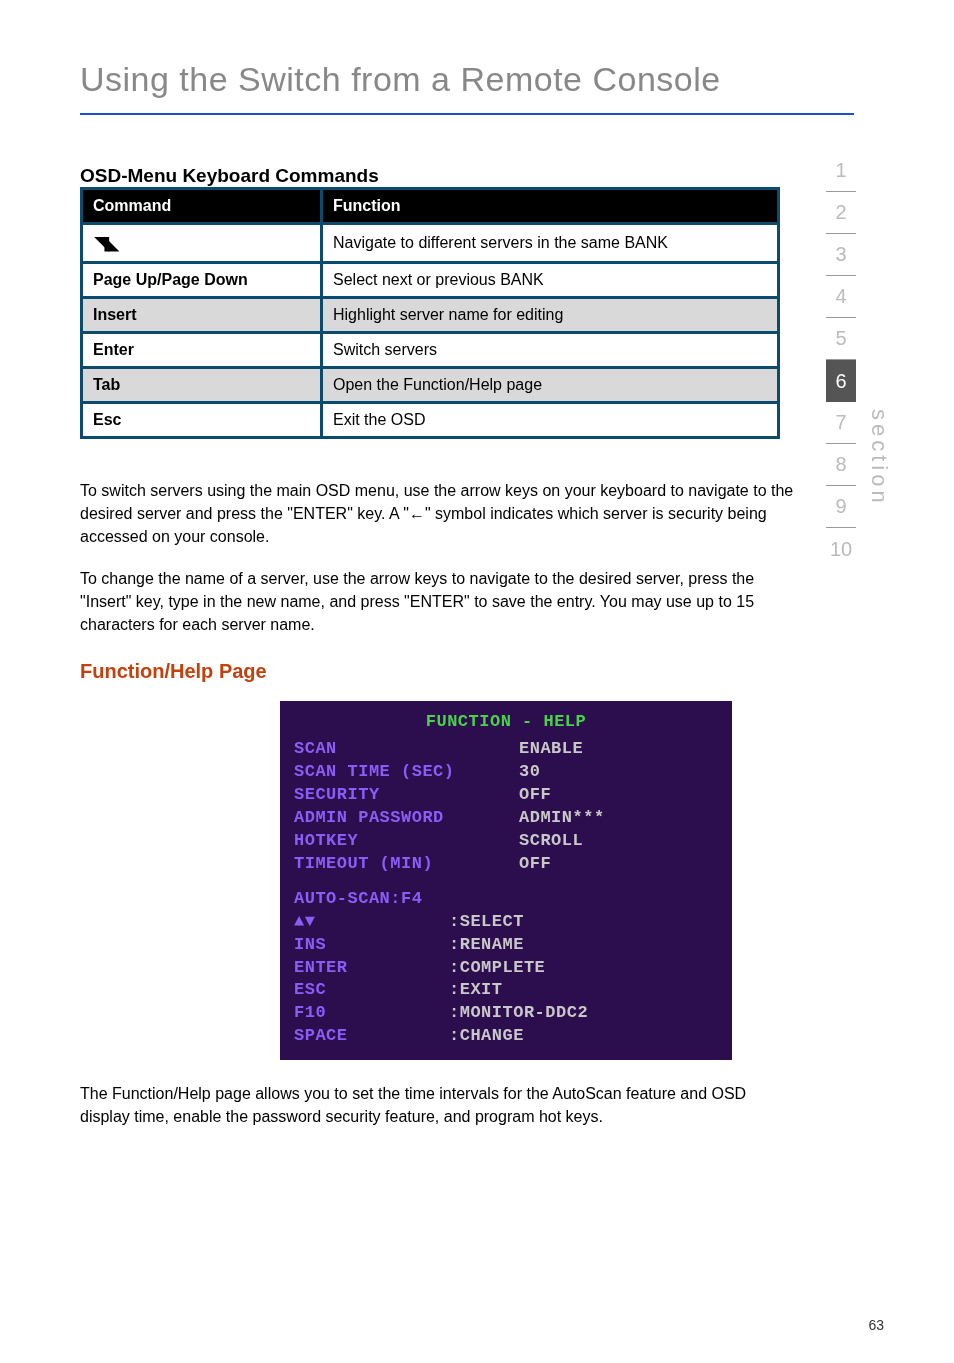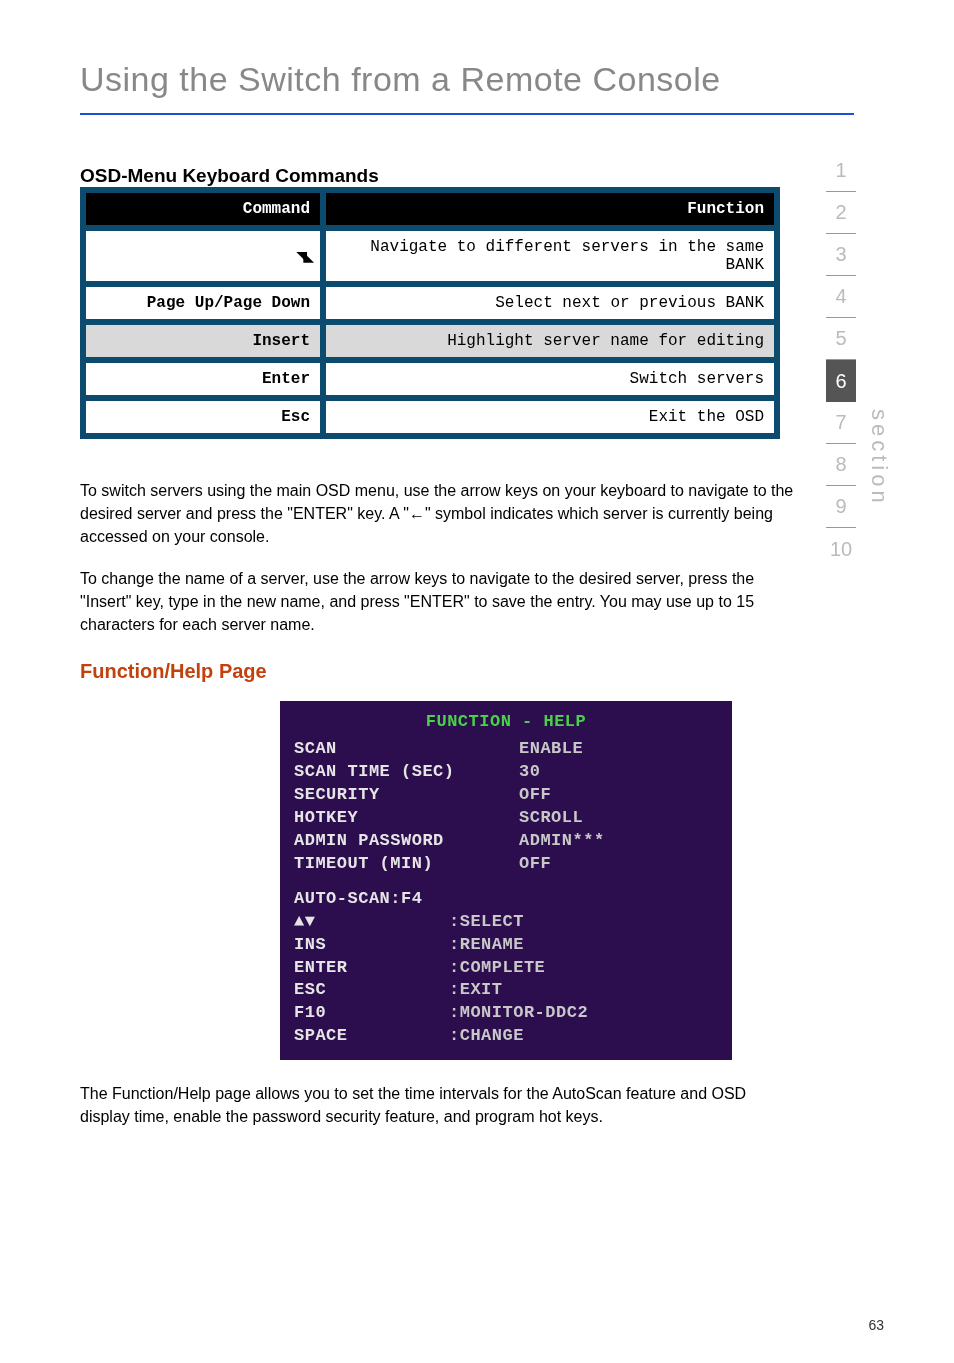"Command" .cmd-table th, .cmd-table td { border: 6px solid #0c4a6e -> 3px solid #0c4a6e; font-family: Liberation Mono, monospace -> none; text-align: right -> left }
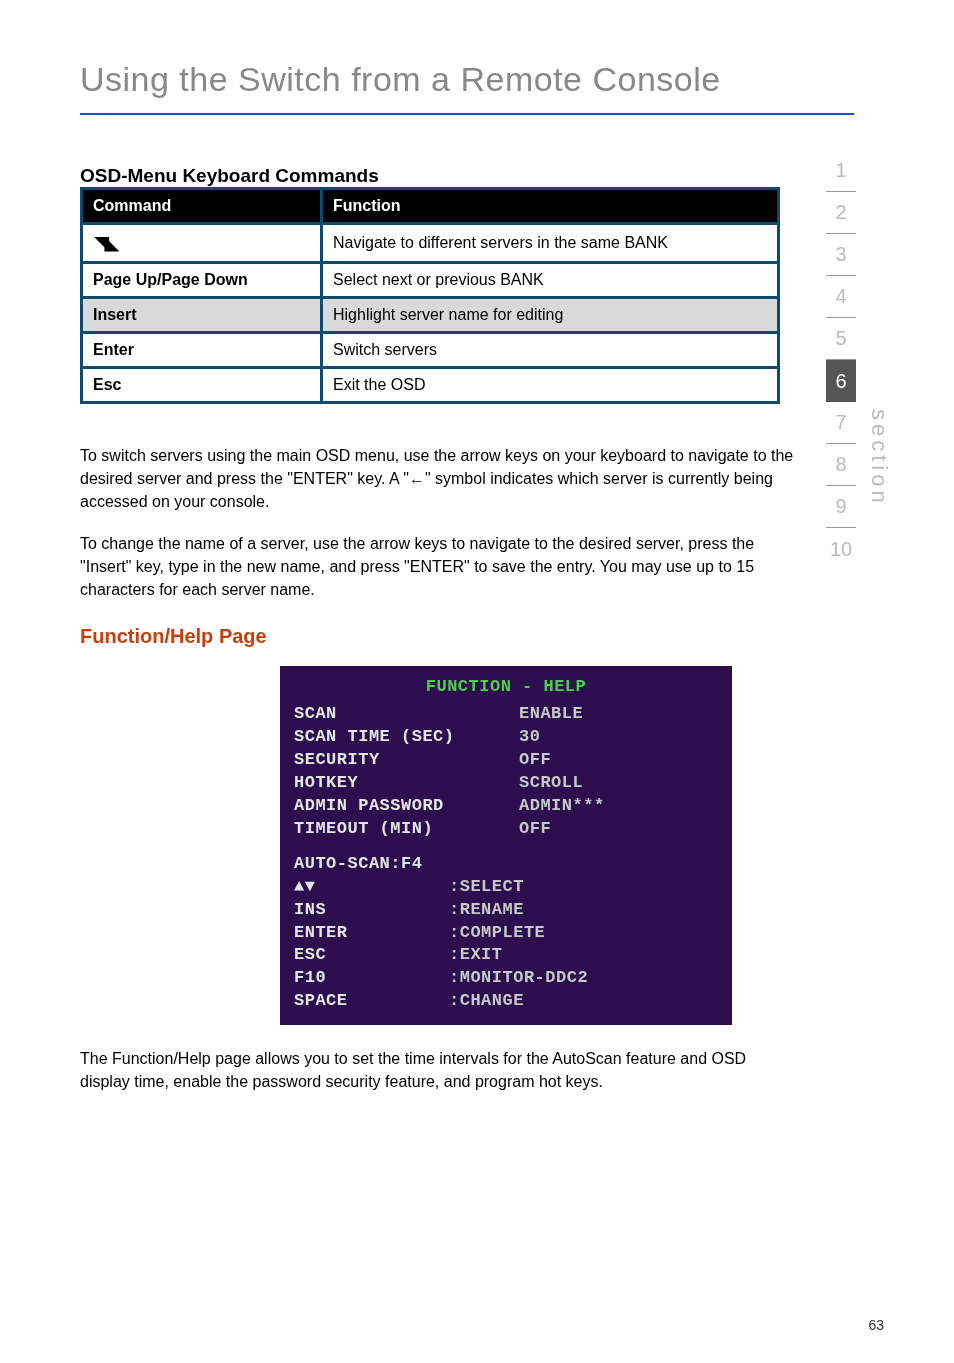"Tab" tr.shade { html: none -> <tr> <td>Tab</td> <td>Open the Function/Help page</td> </tr> }
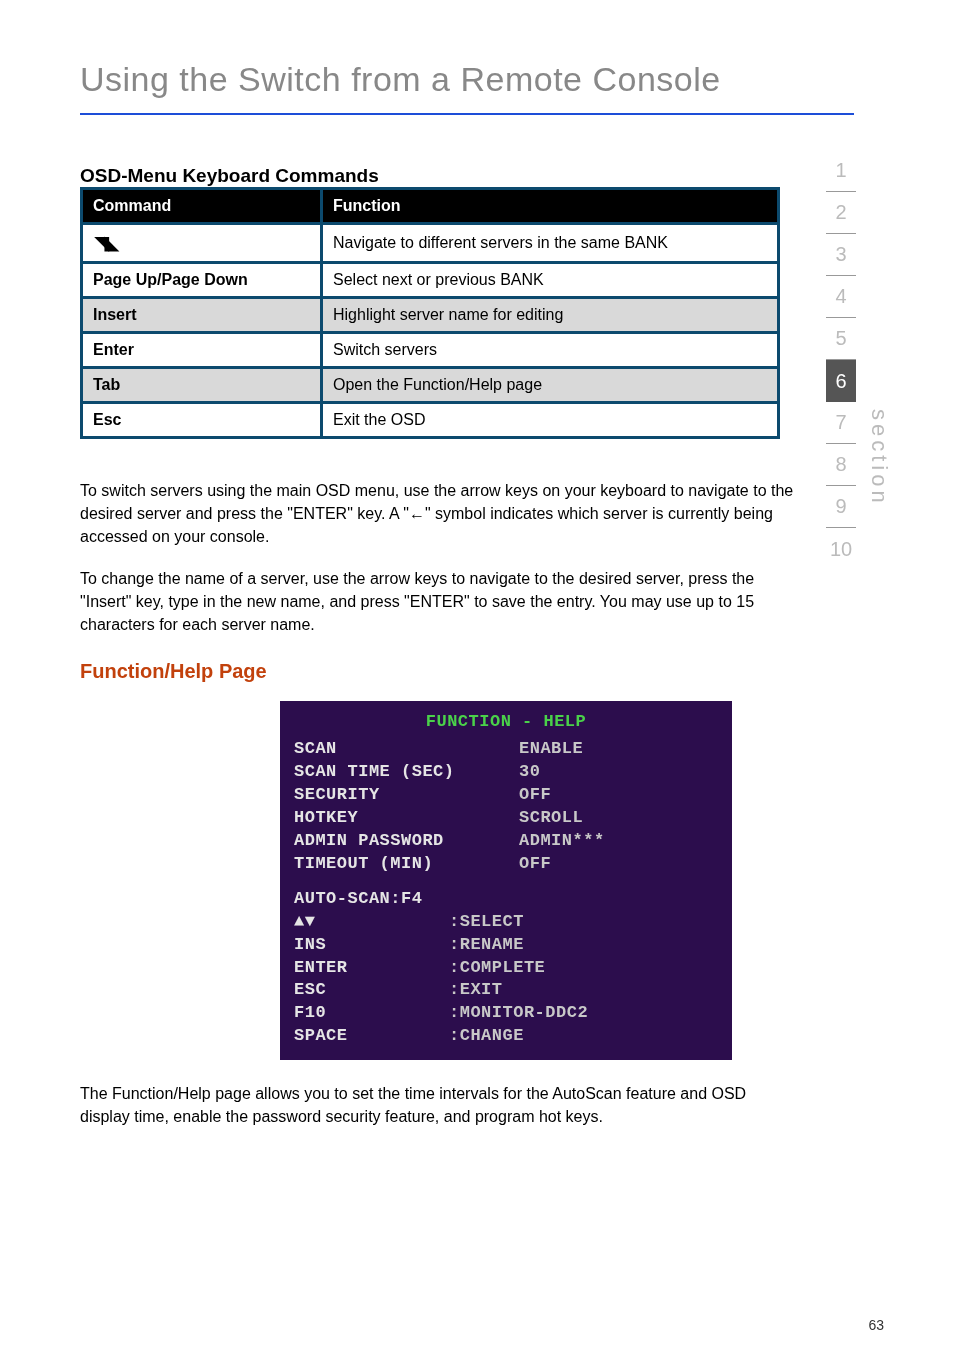"To switch servers using the" p.body-text { text: currently -> security }
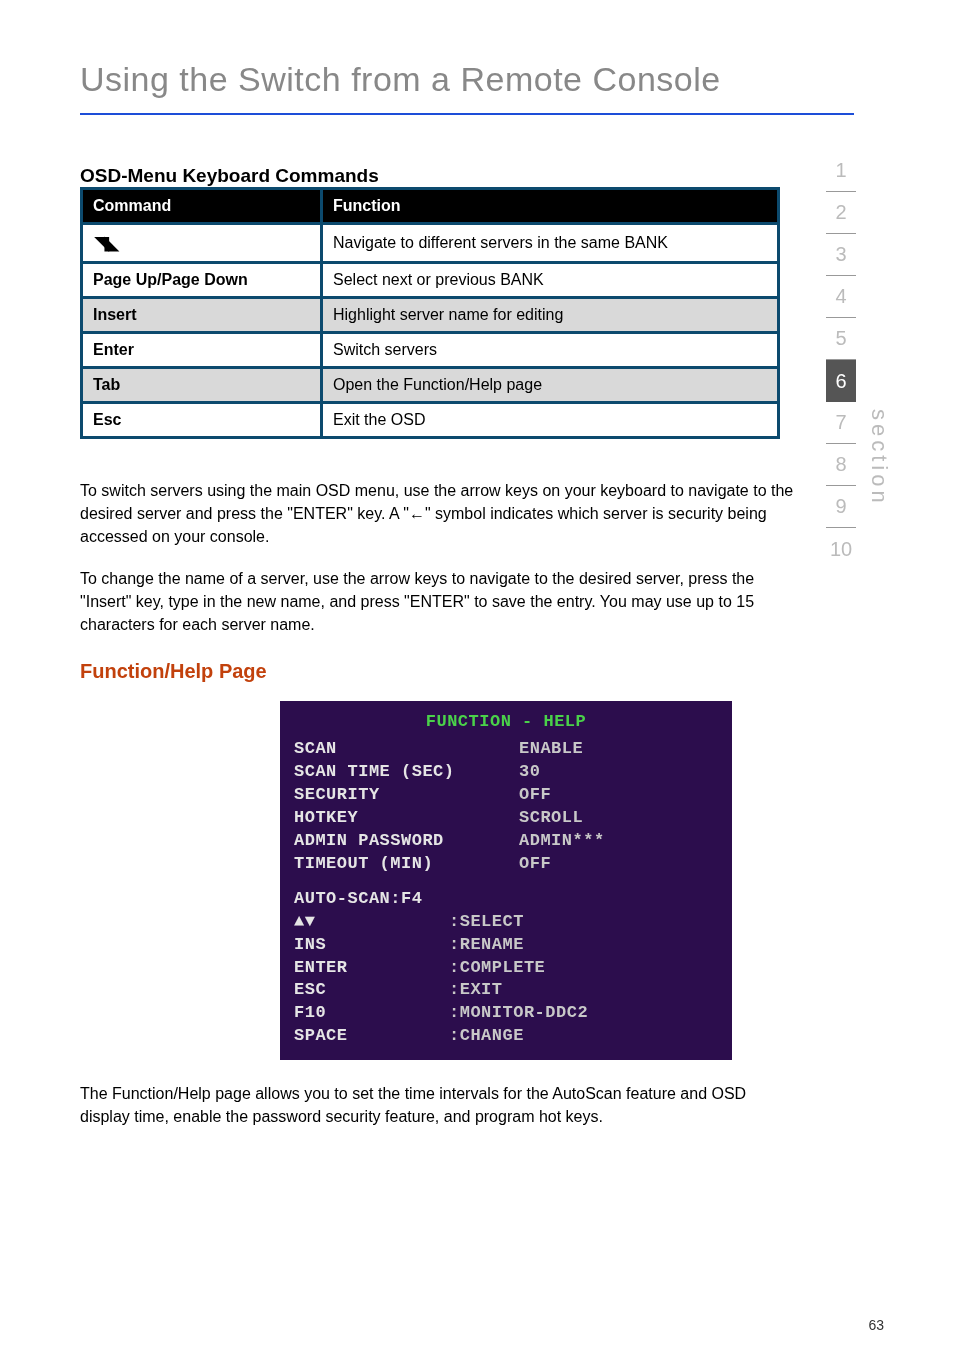"SCAN" .osd-label { color: #e5e5e5 -> #8b5cf6 }
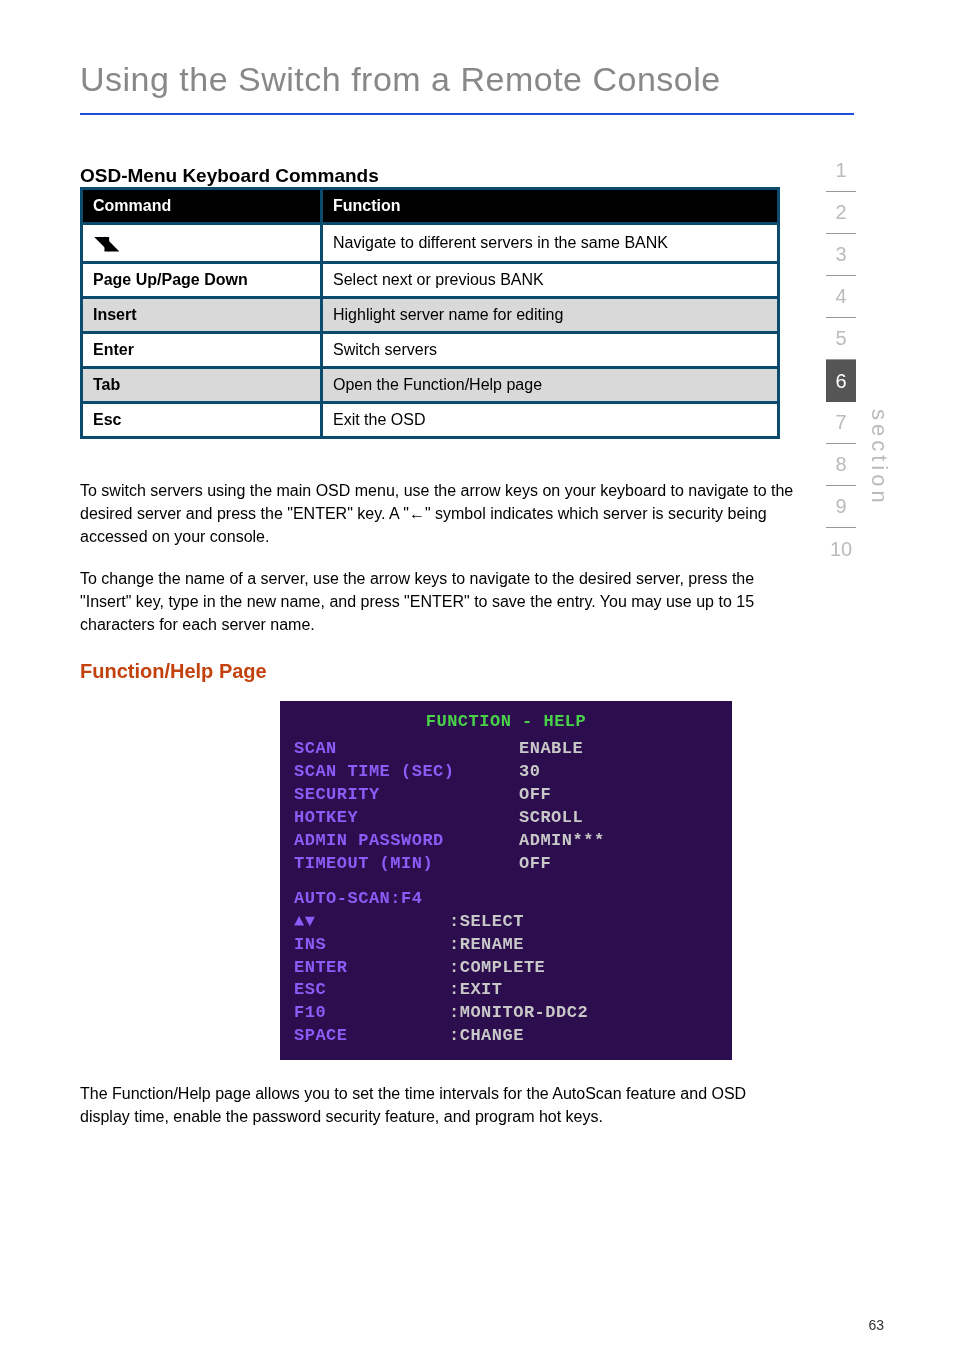"HOTKEY" div.osd-row { order: before "ADMIN PASSWORD" -> after "ADMIN PASSWORD" }
